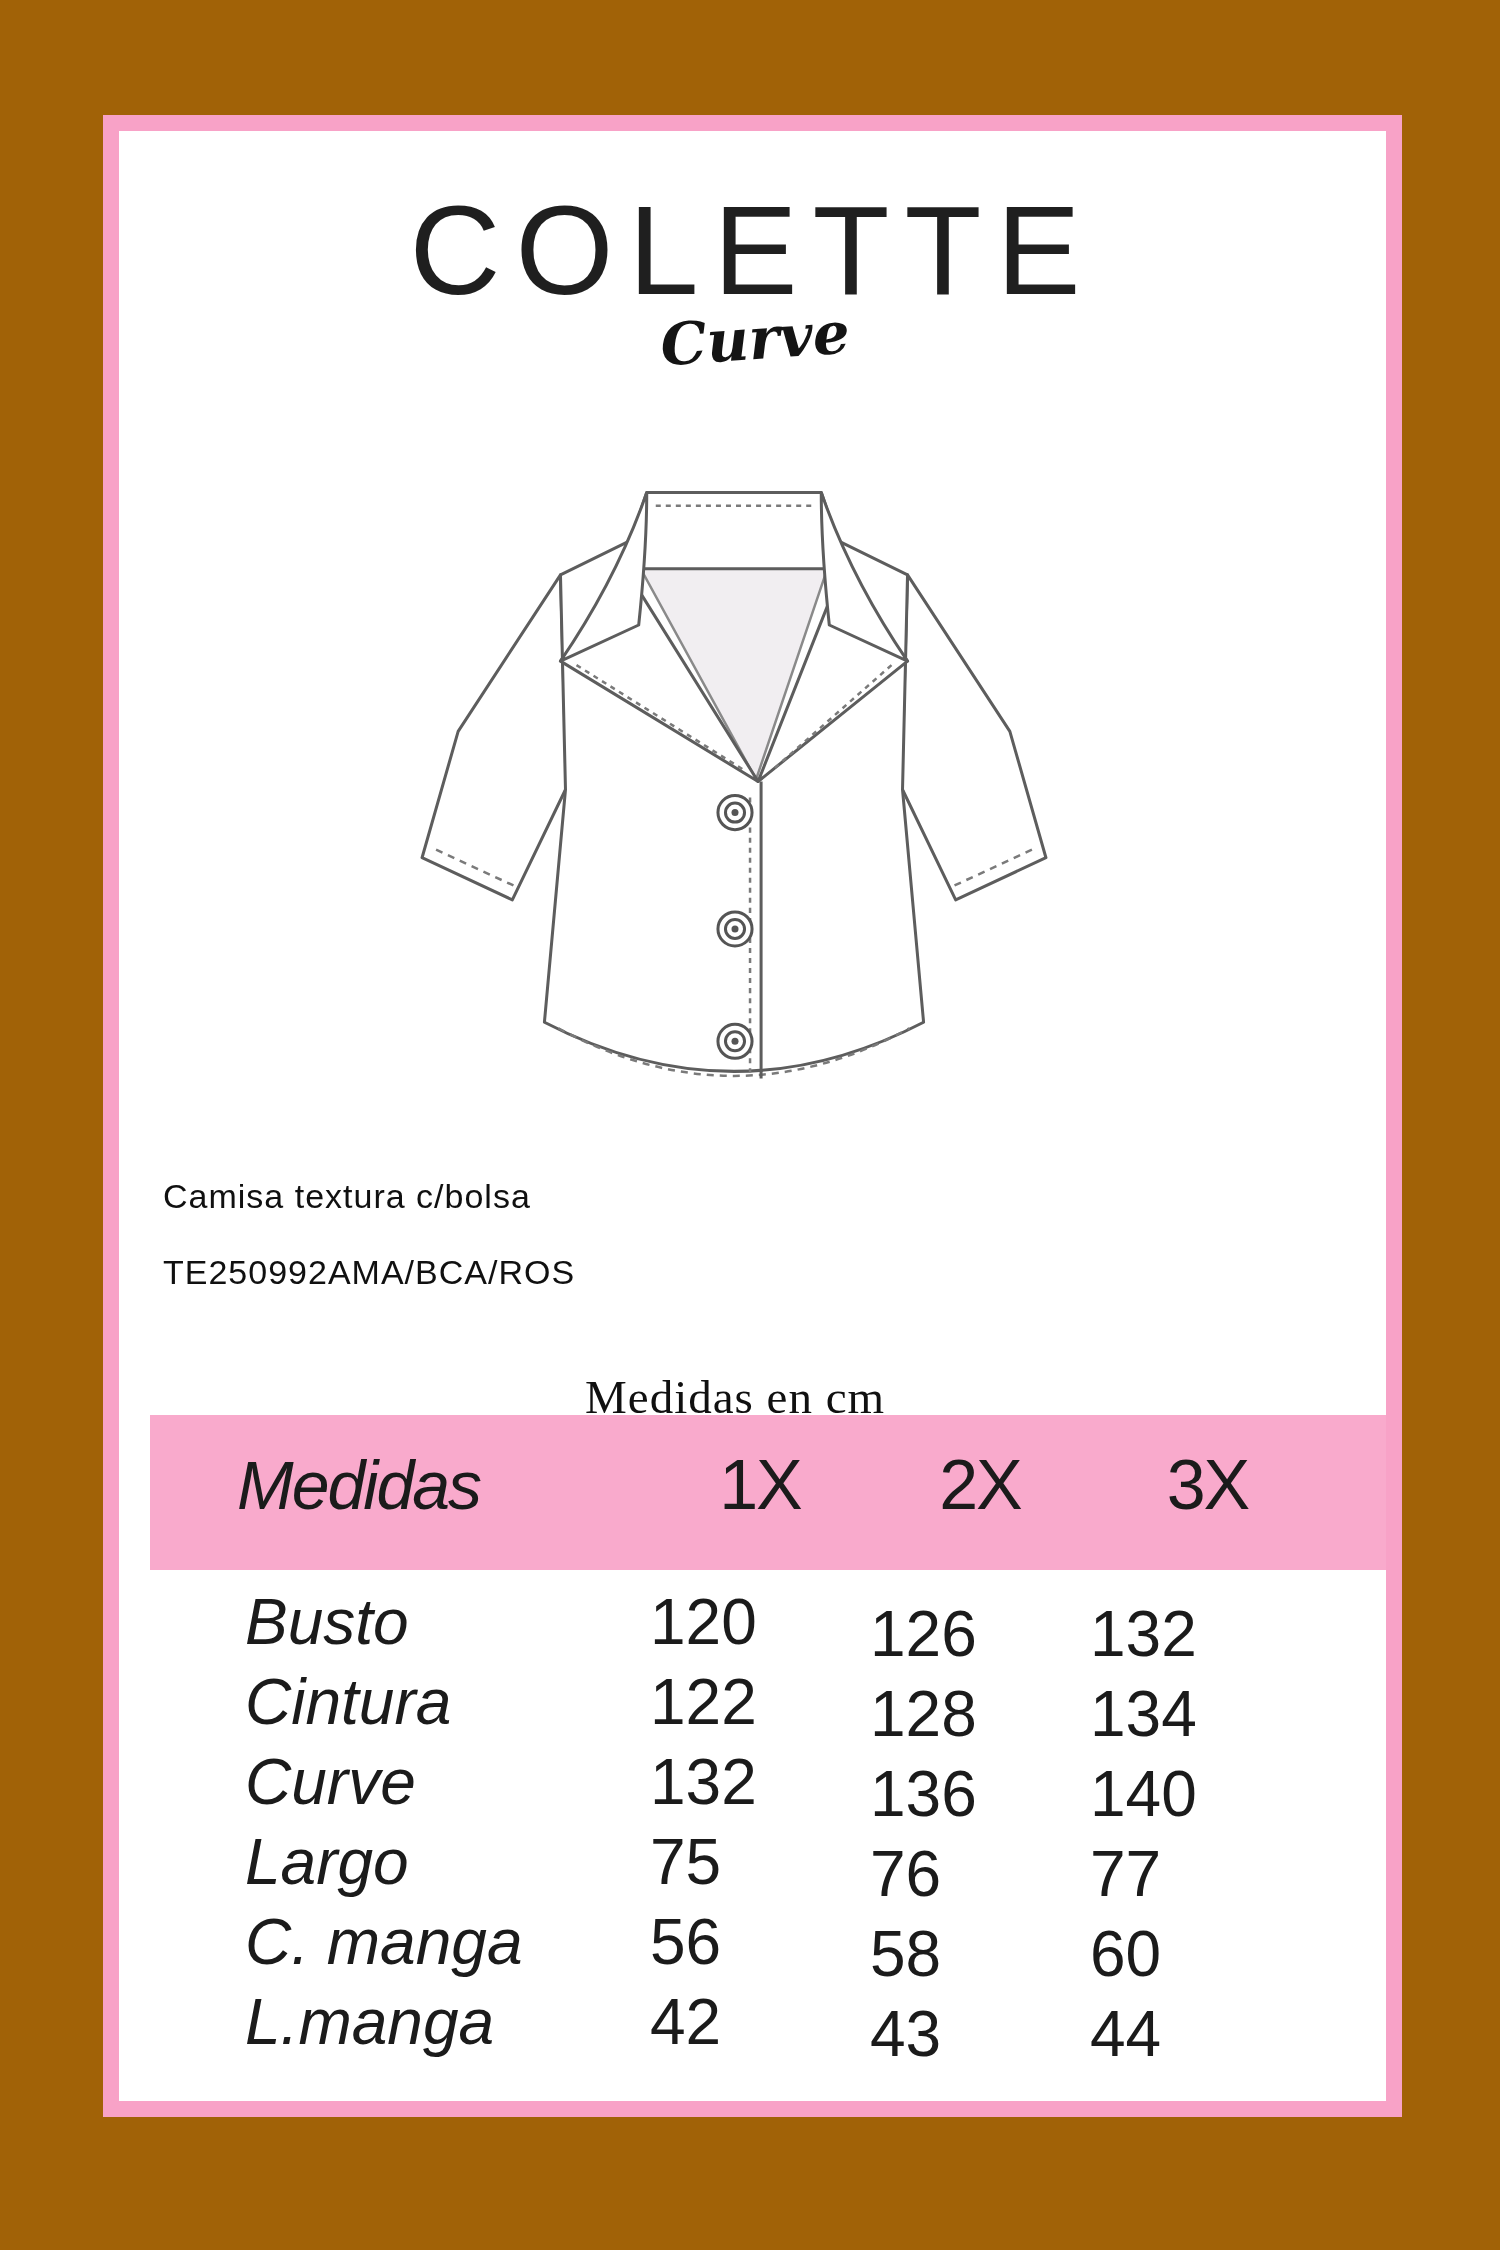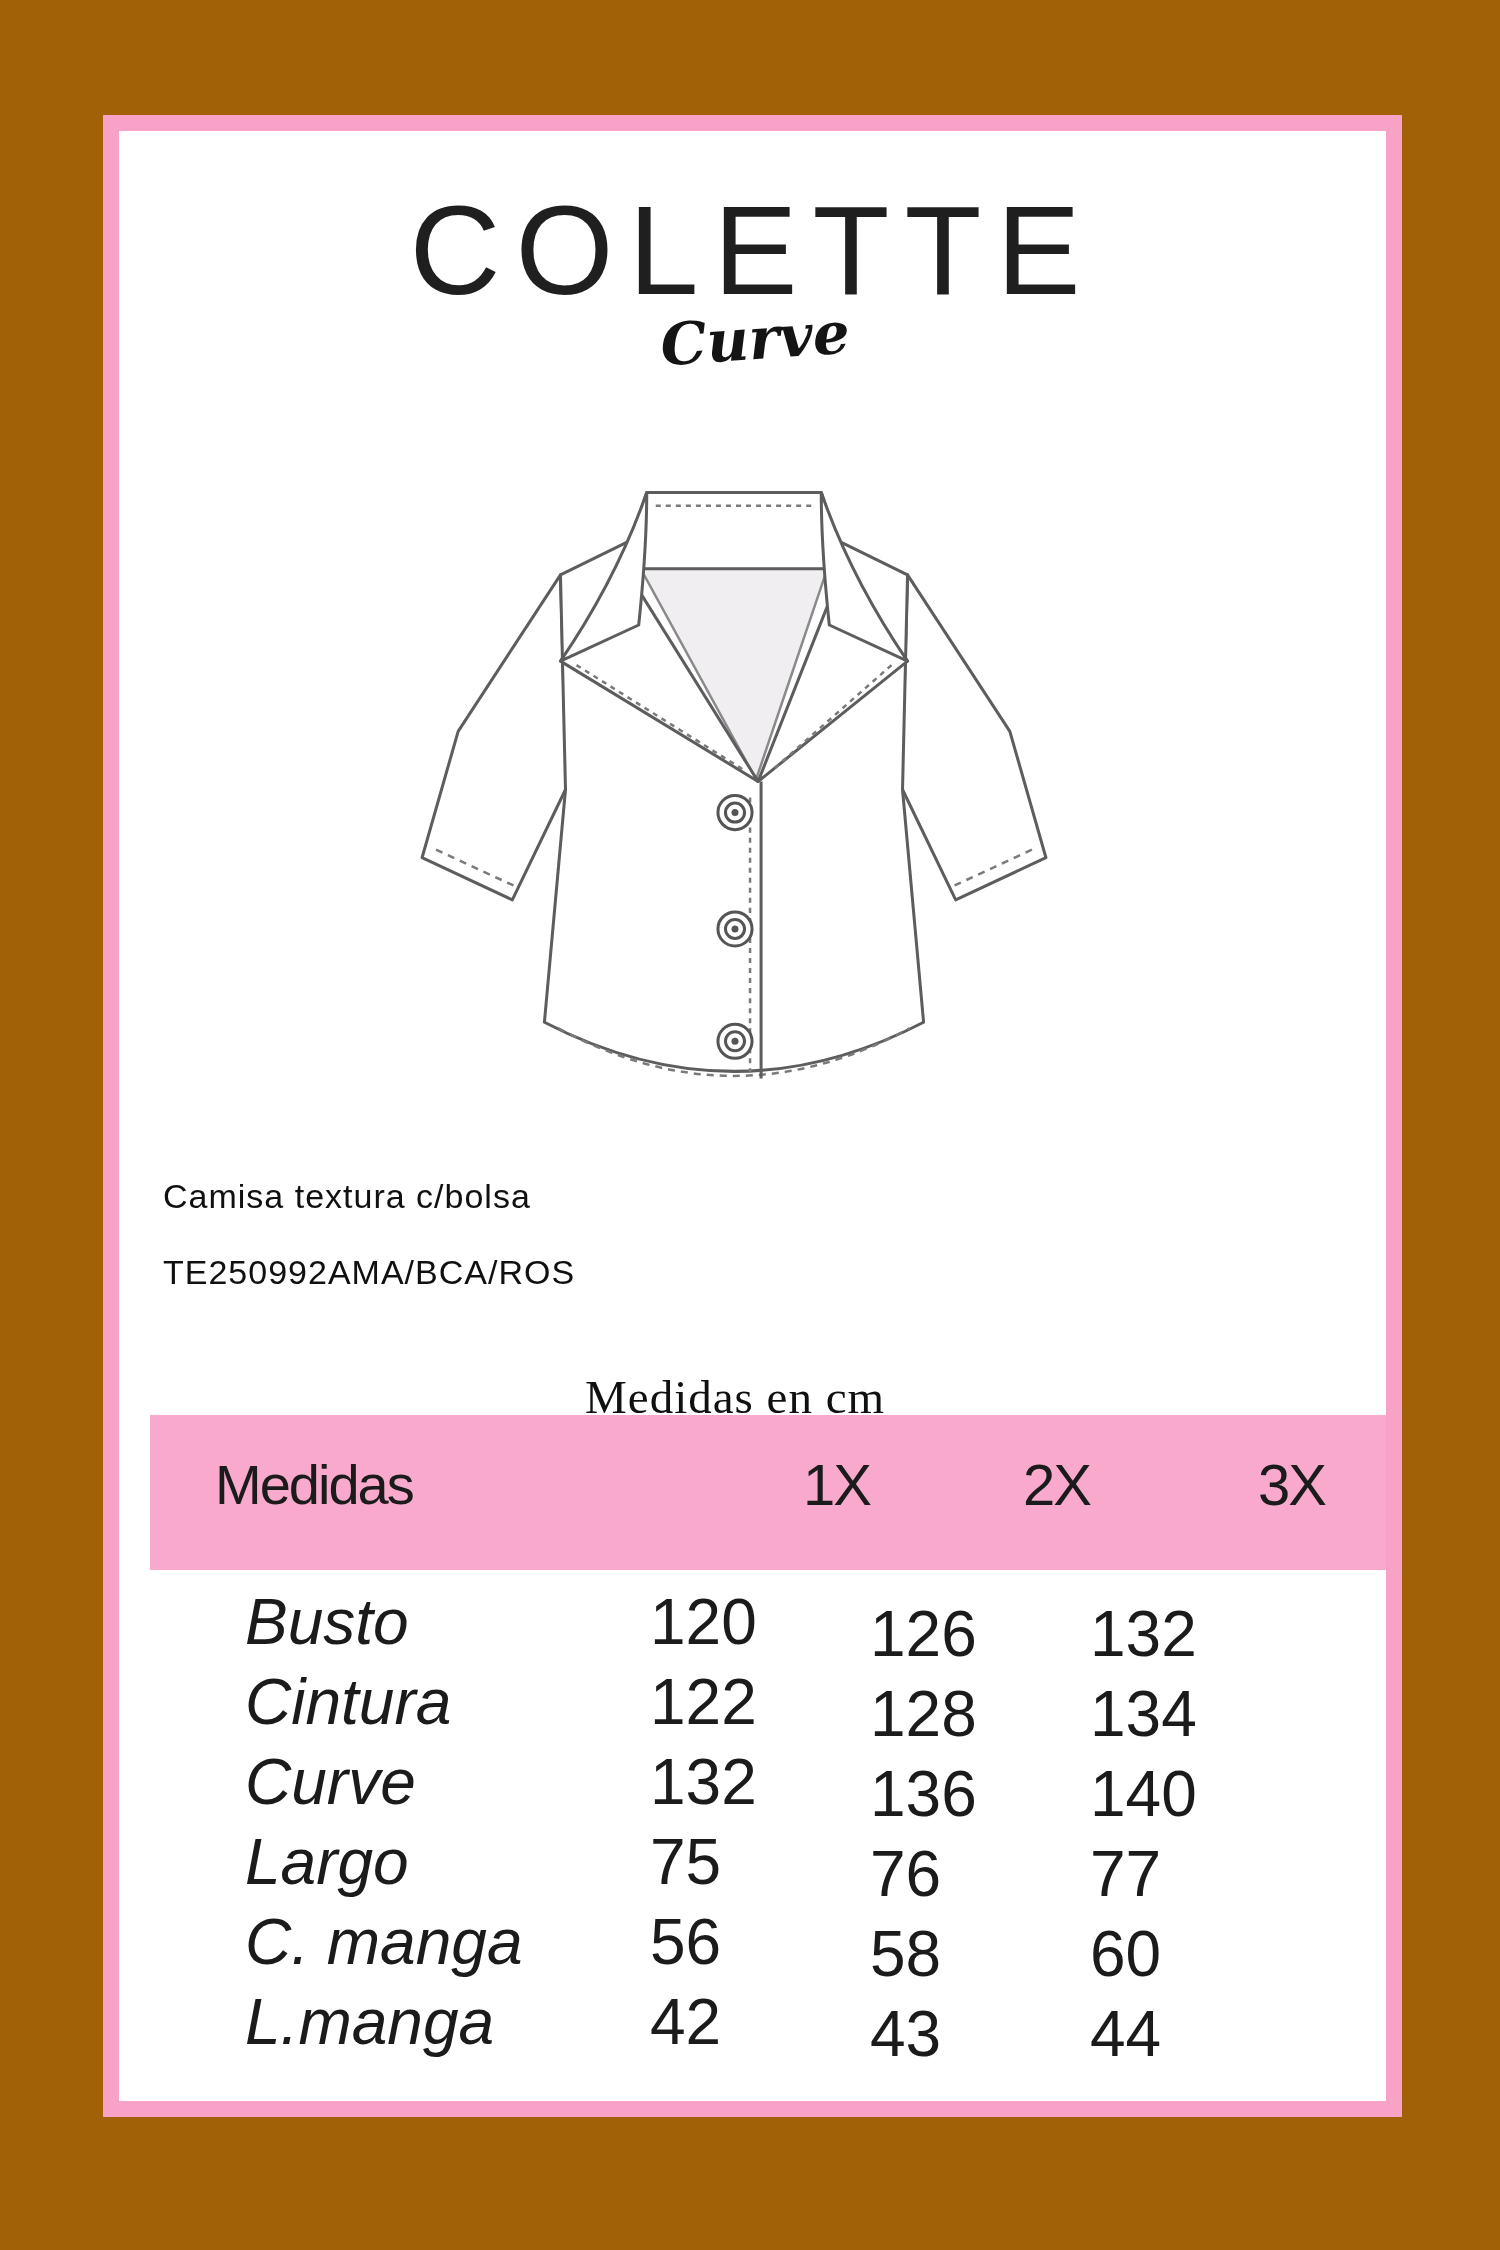"Medidas" .hdr-label { font-size: 56px -> 68px; font-style: none -> italic; padding-left: 65px -> 87px }
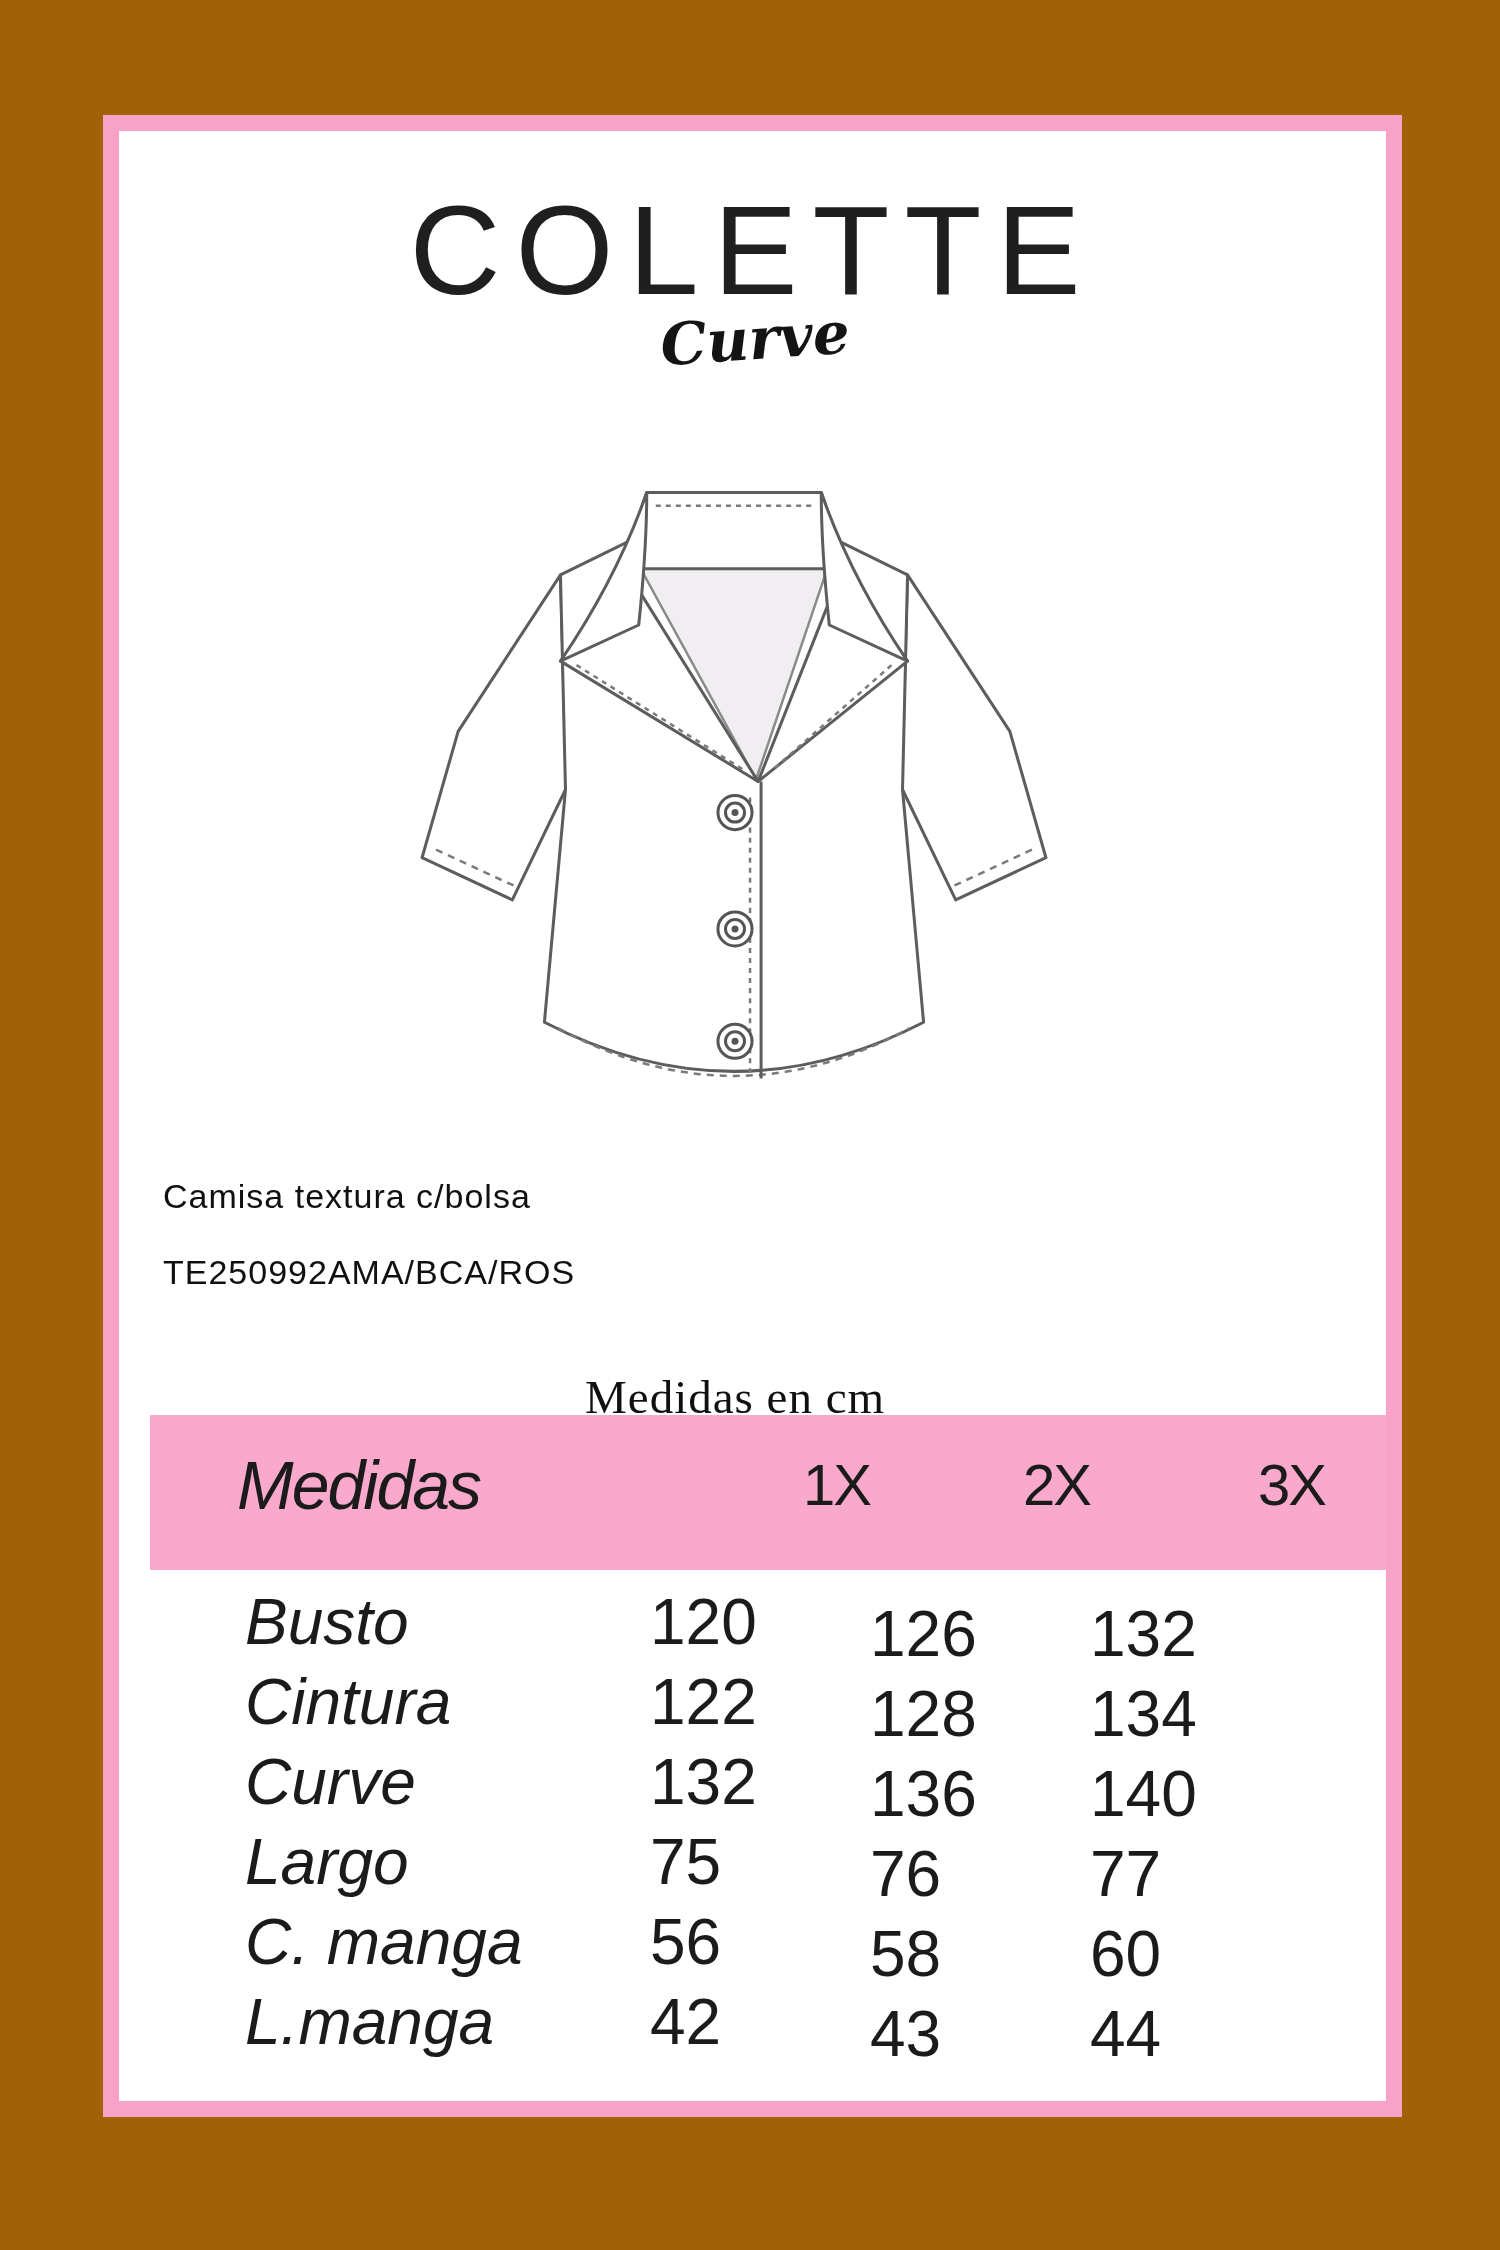"1X" .hdr-size { font-size: 58px -> 70px; text-align: right -> center }
